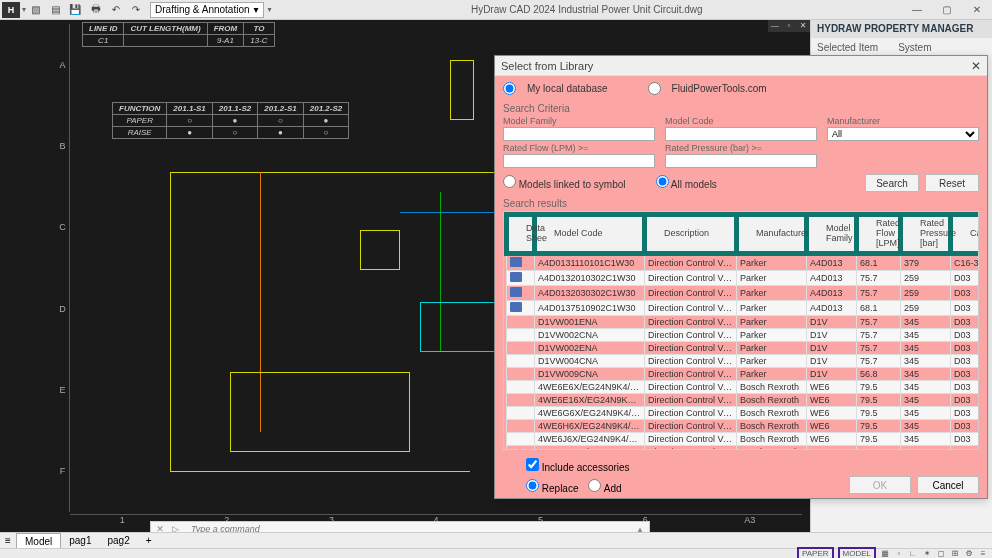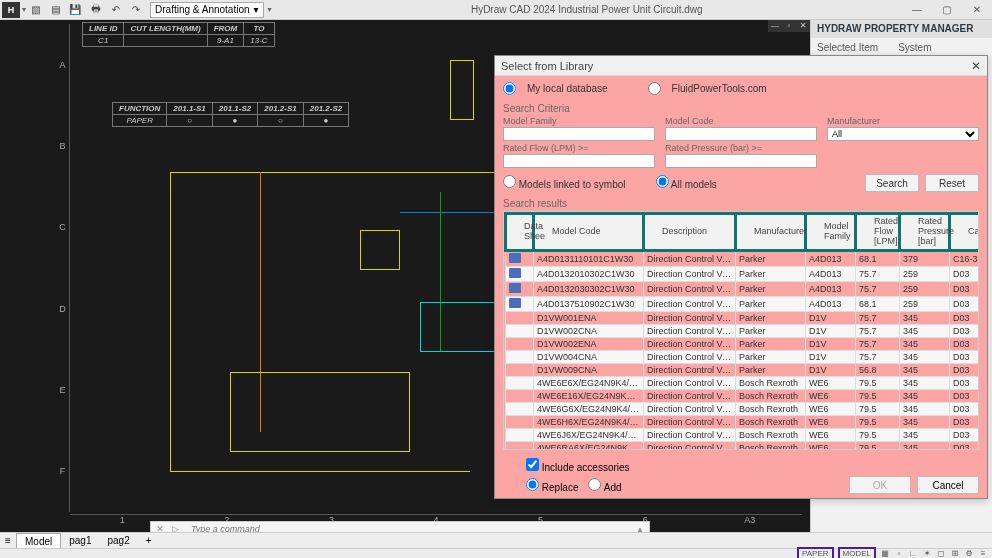"RAISE" tr { html: none -> <tr> <td>RAISE</td> <td>●</td> <td>○</td> <td>●</td> <td>○</td> </tr> }
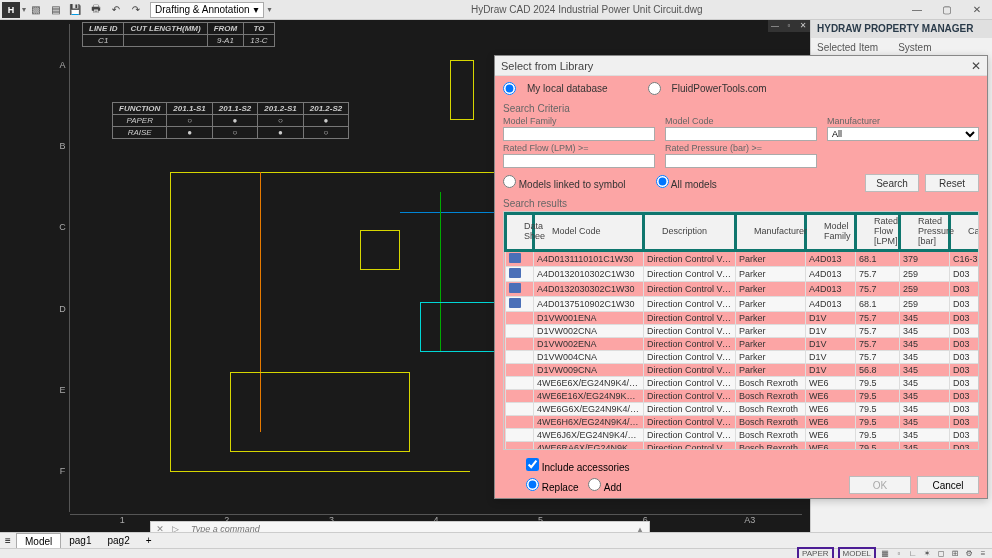"Data Shee" .dialog table.results th { border: 3px solid #0f766e -> 5px solid #0f766e }
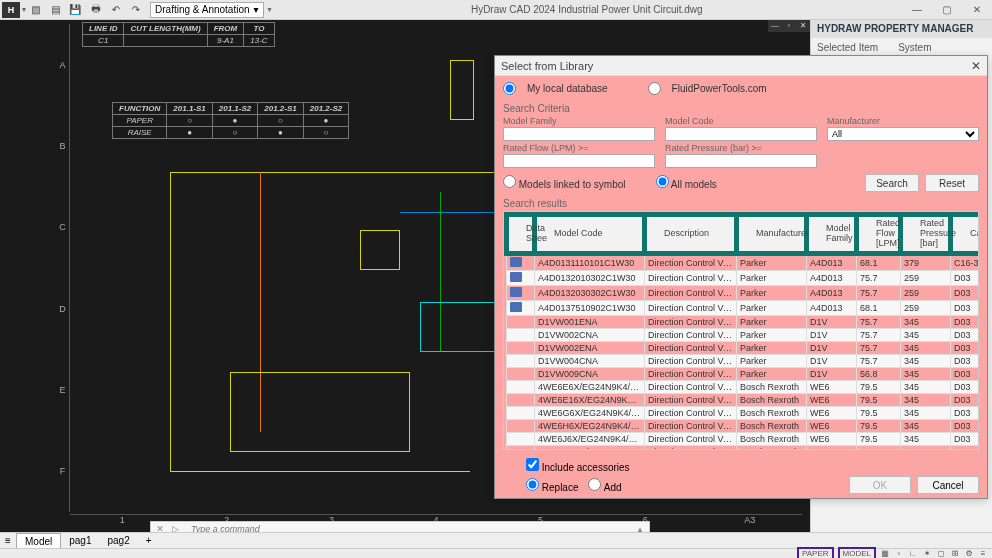"Include accessories" .dialog .dfoot .row { align-items: center -> flex-end }
